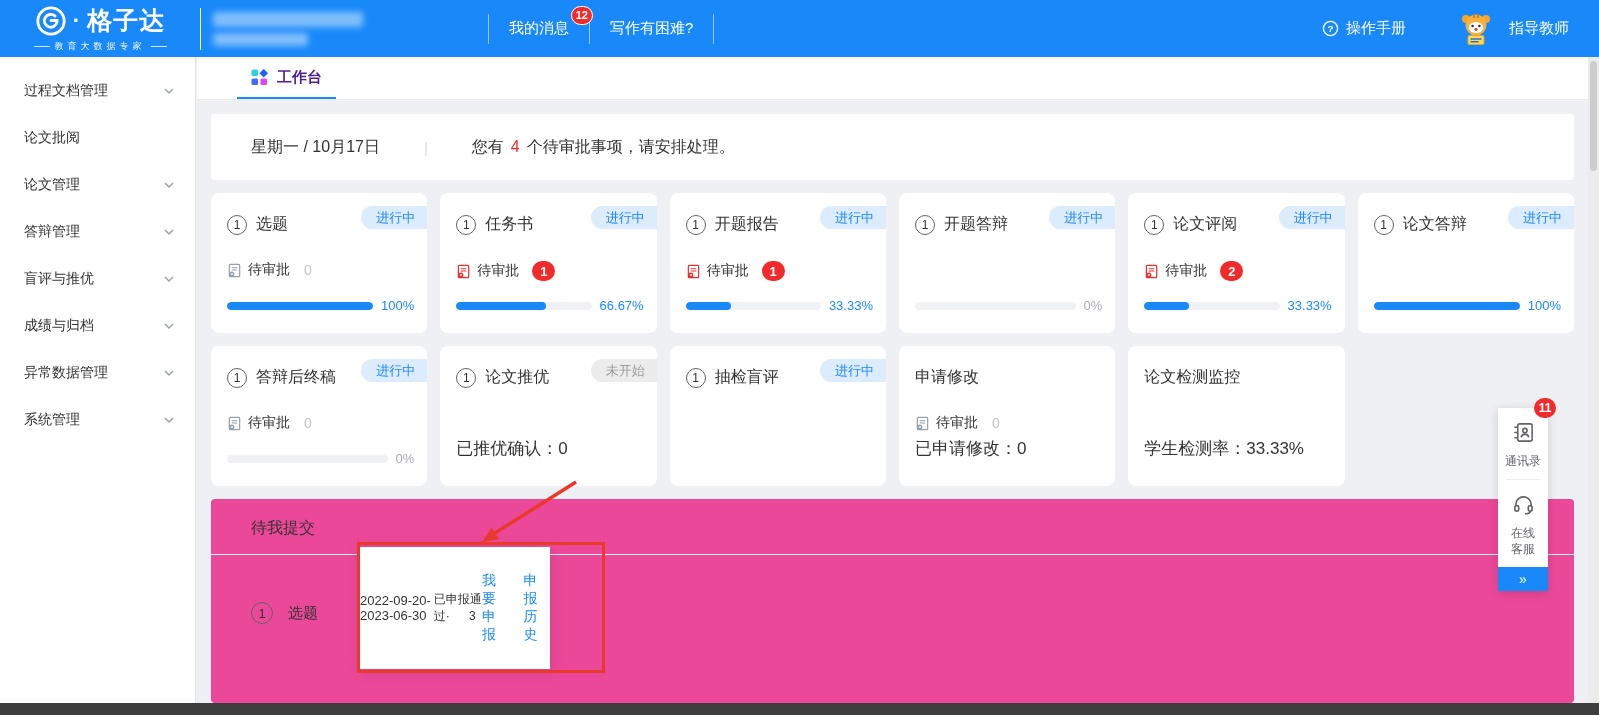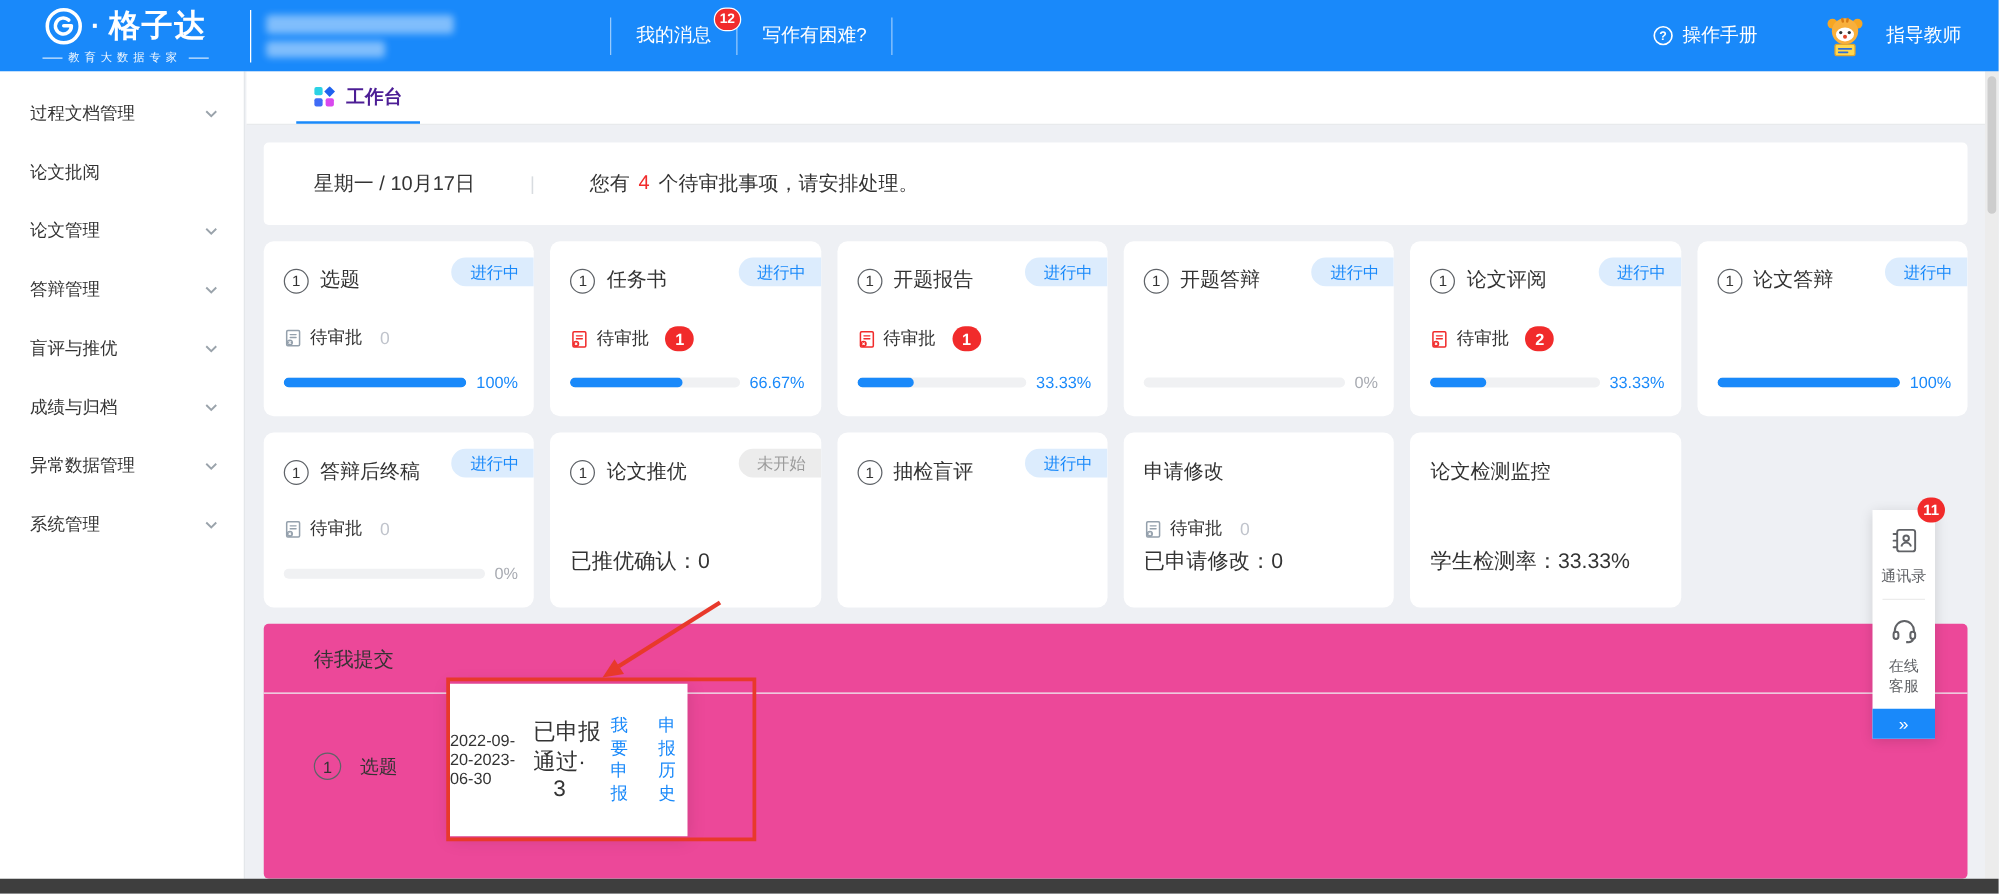"已申报通过· 3" .popup-approved { font-size: 18px -> 12px }
